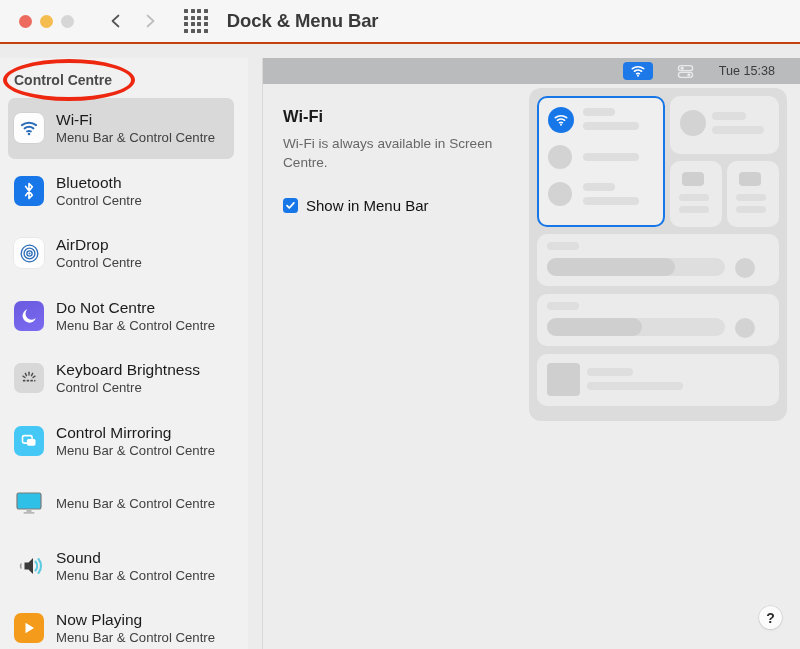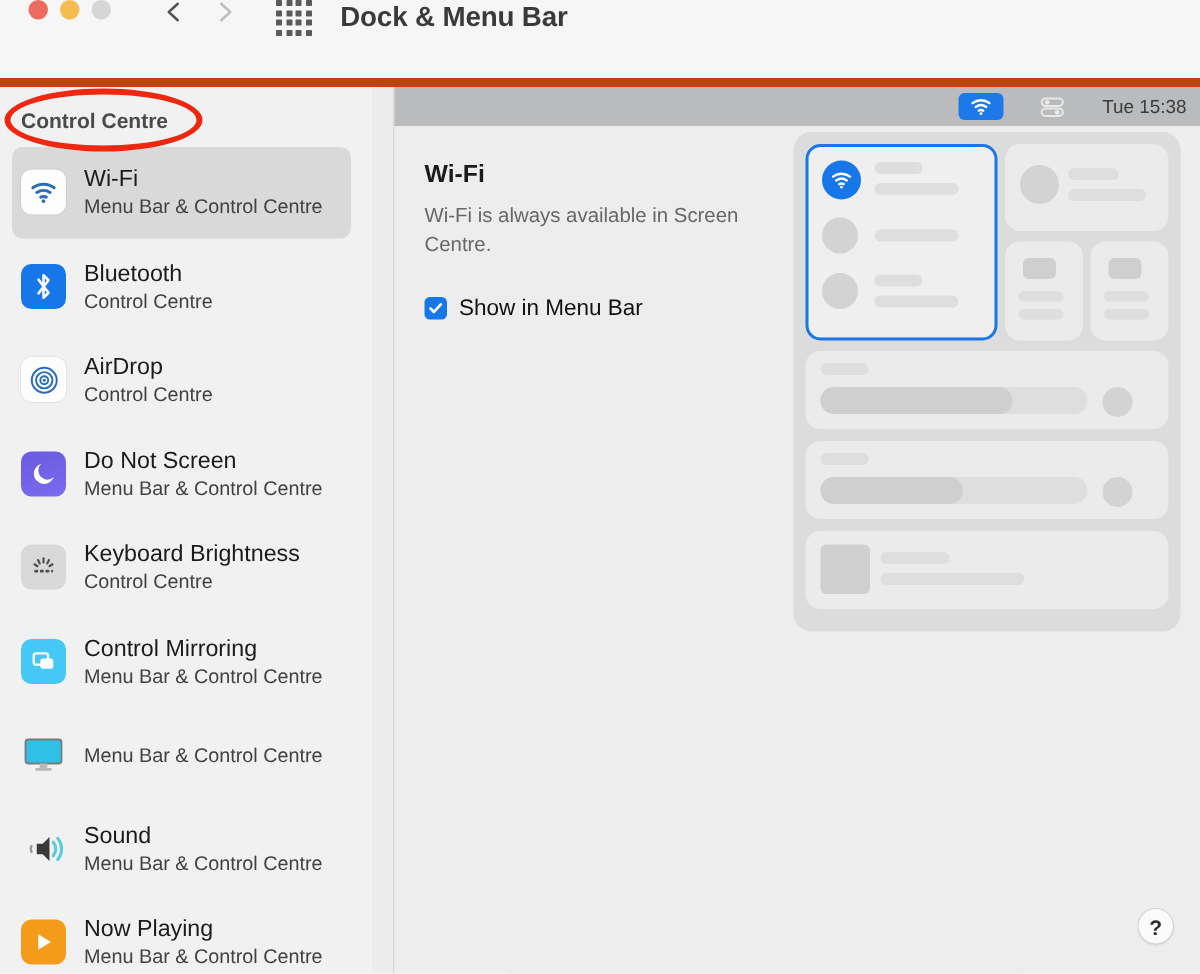"Dock & Menu Bar" .toolbar { align-items: flex-start -> center; border-bottom: 6px solid #c2410c -> 2px solid #c2410c; height: 58px -> 44px }
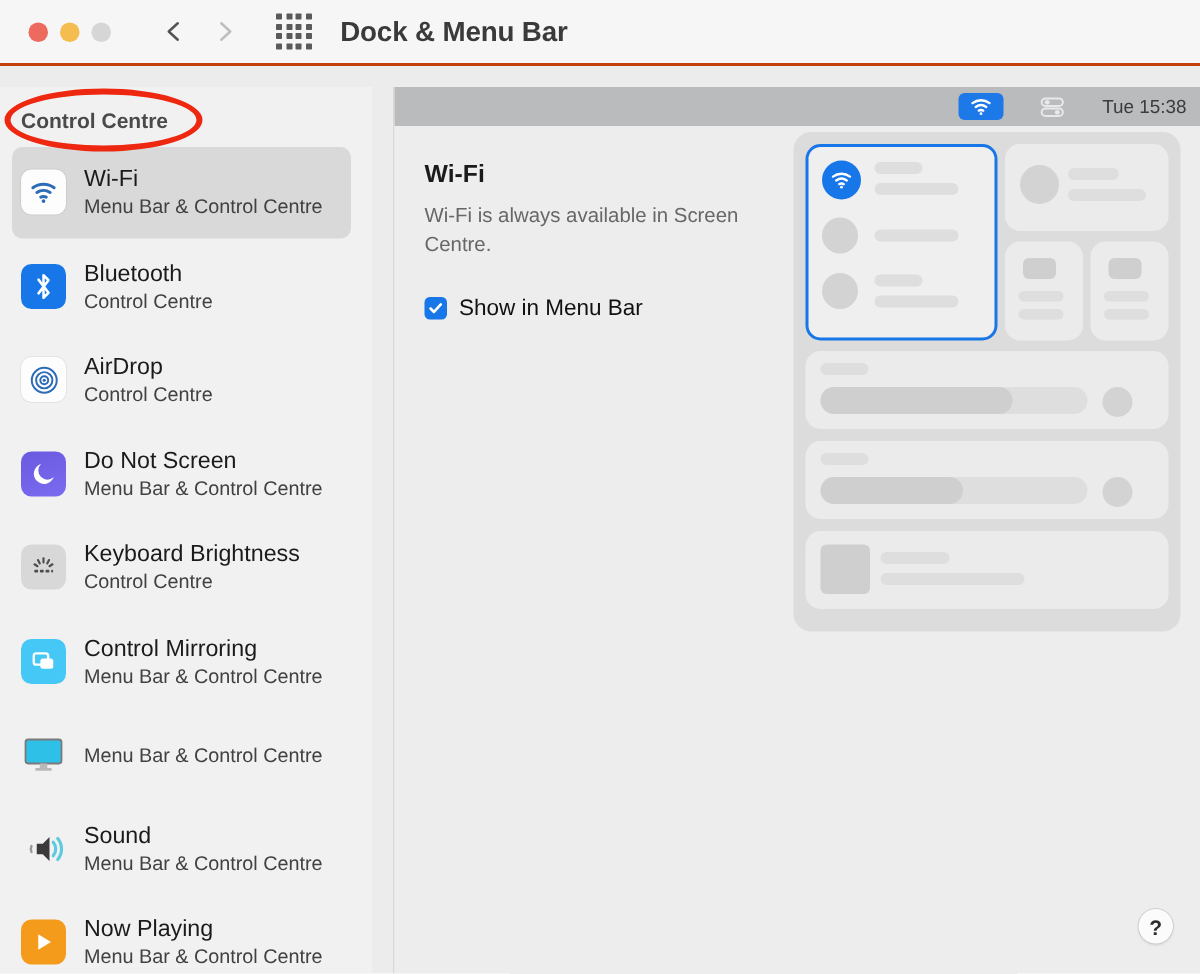"Tue 15:38" .menubar-strip { padding-right: 9px -> 25px }
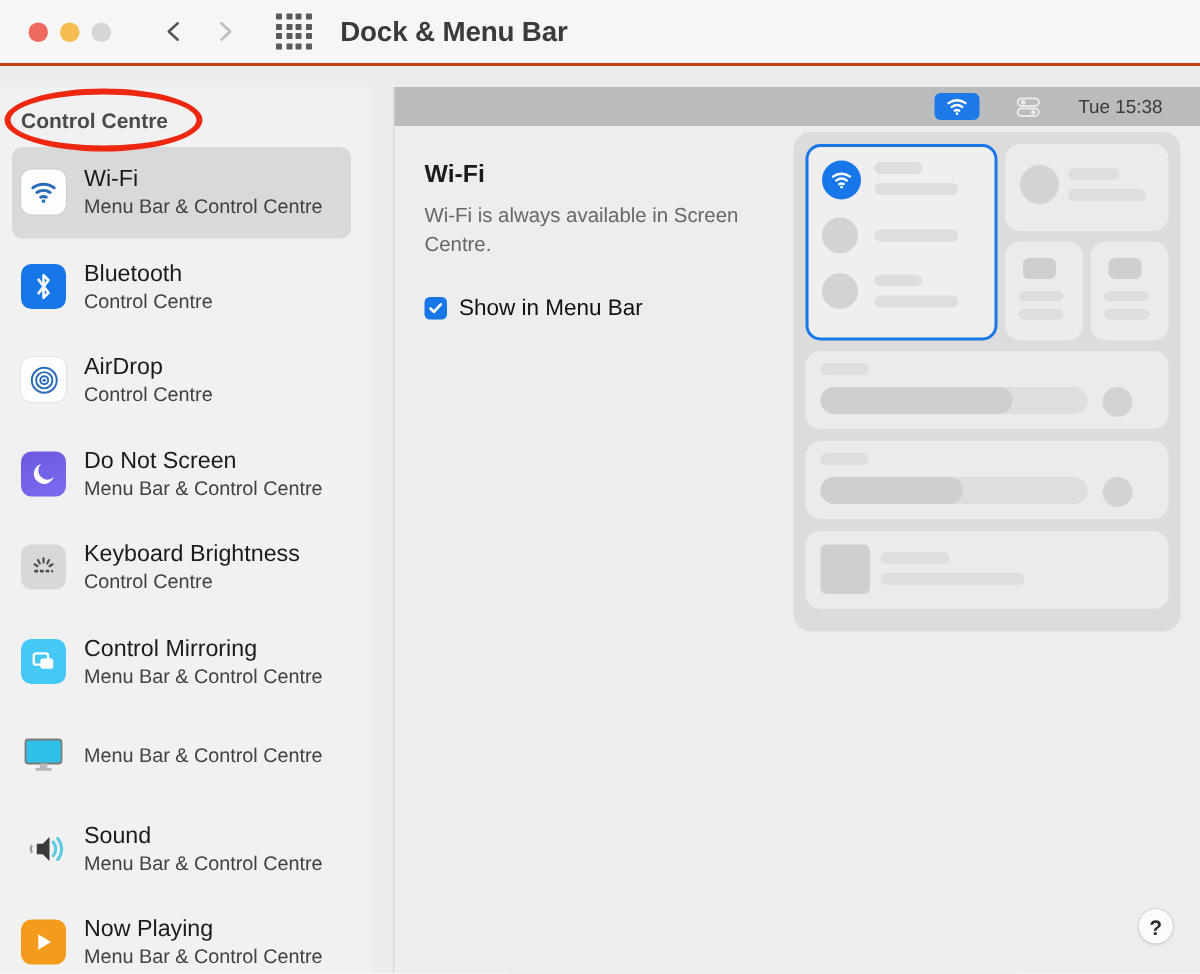"Do Not Screen" span.name { text: Screen -> Centre }
